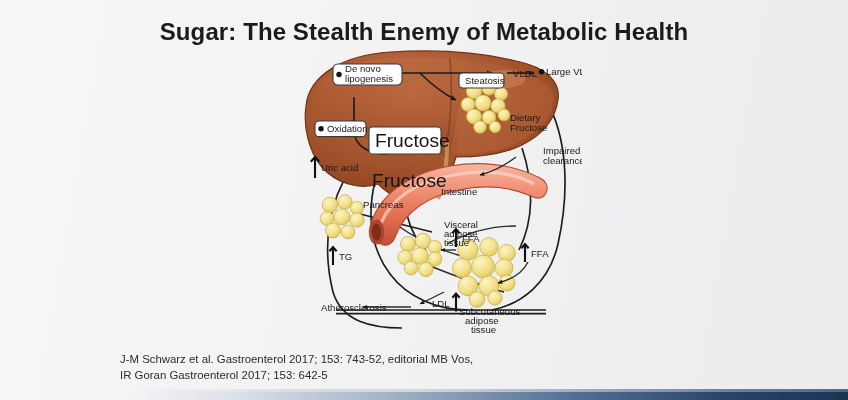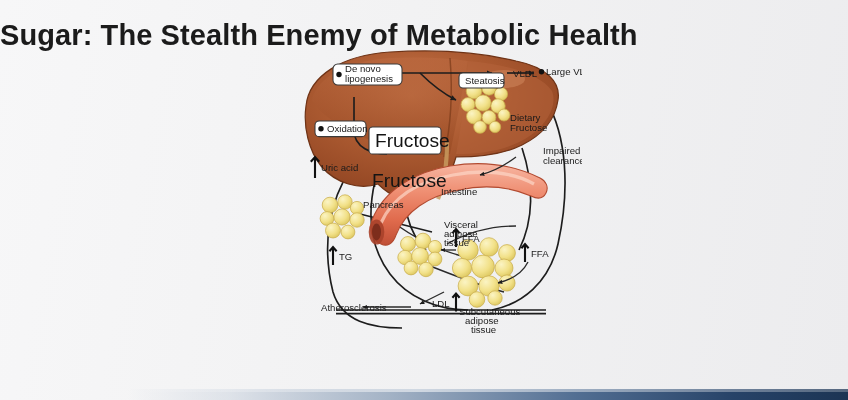"Sugar: The Stealth Enemy of" #title { font-size: 29px -> 24px; text-align: none -> center }
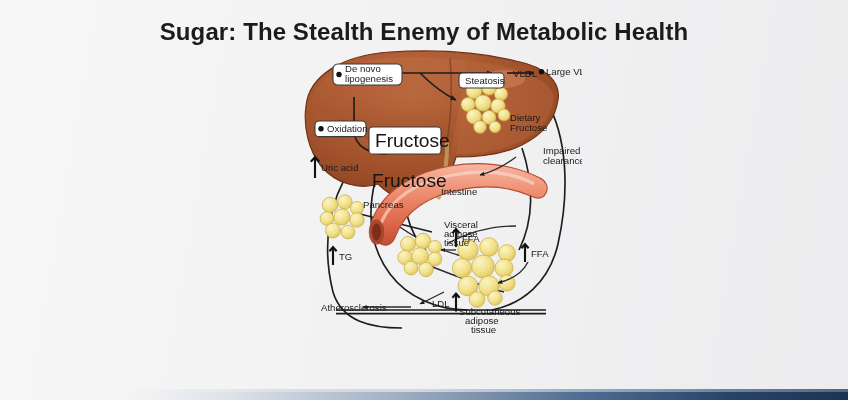"J-M Schwarz et al. Gastroenterol" div { html: none -> <div> <div>J-M Schwarz et al. Gastroenterol 2017; 153: 743-52, editorial MB Vos,</div> <div>IR Goran Gastroenterol 2017; 153: 642-5</div> </div> }
